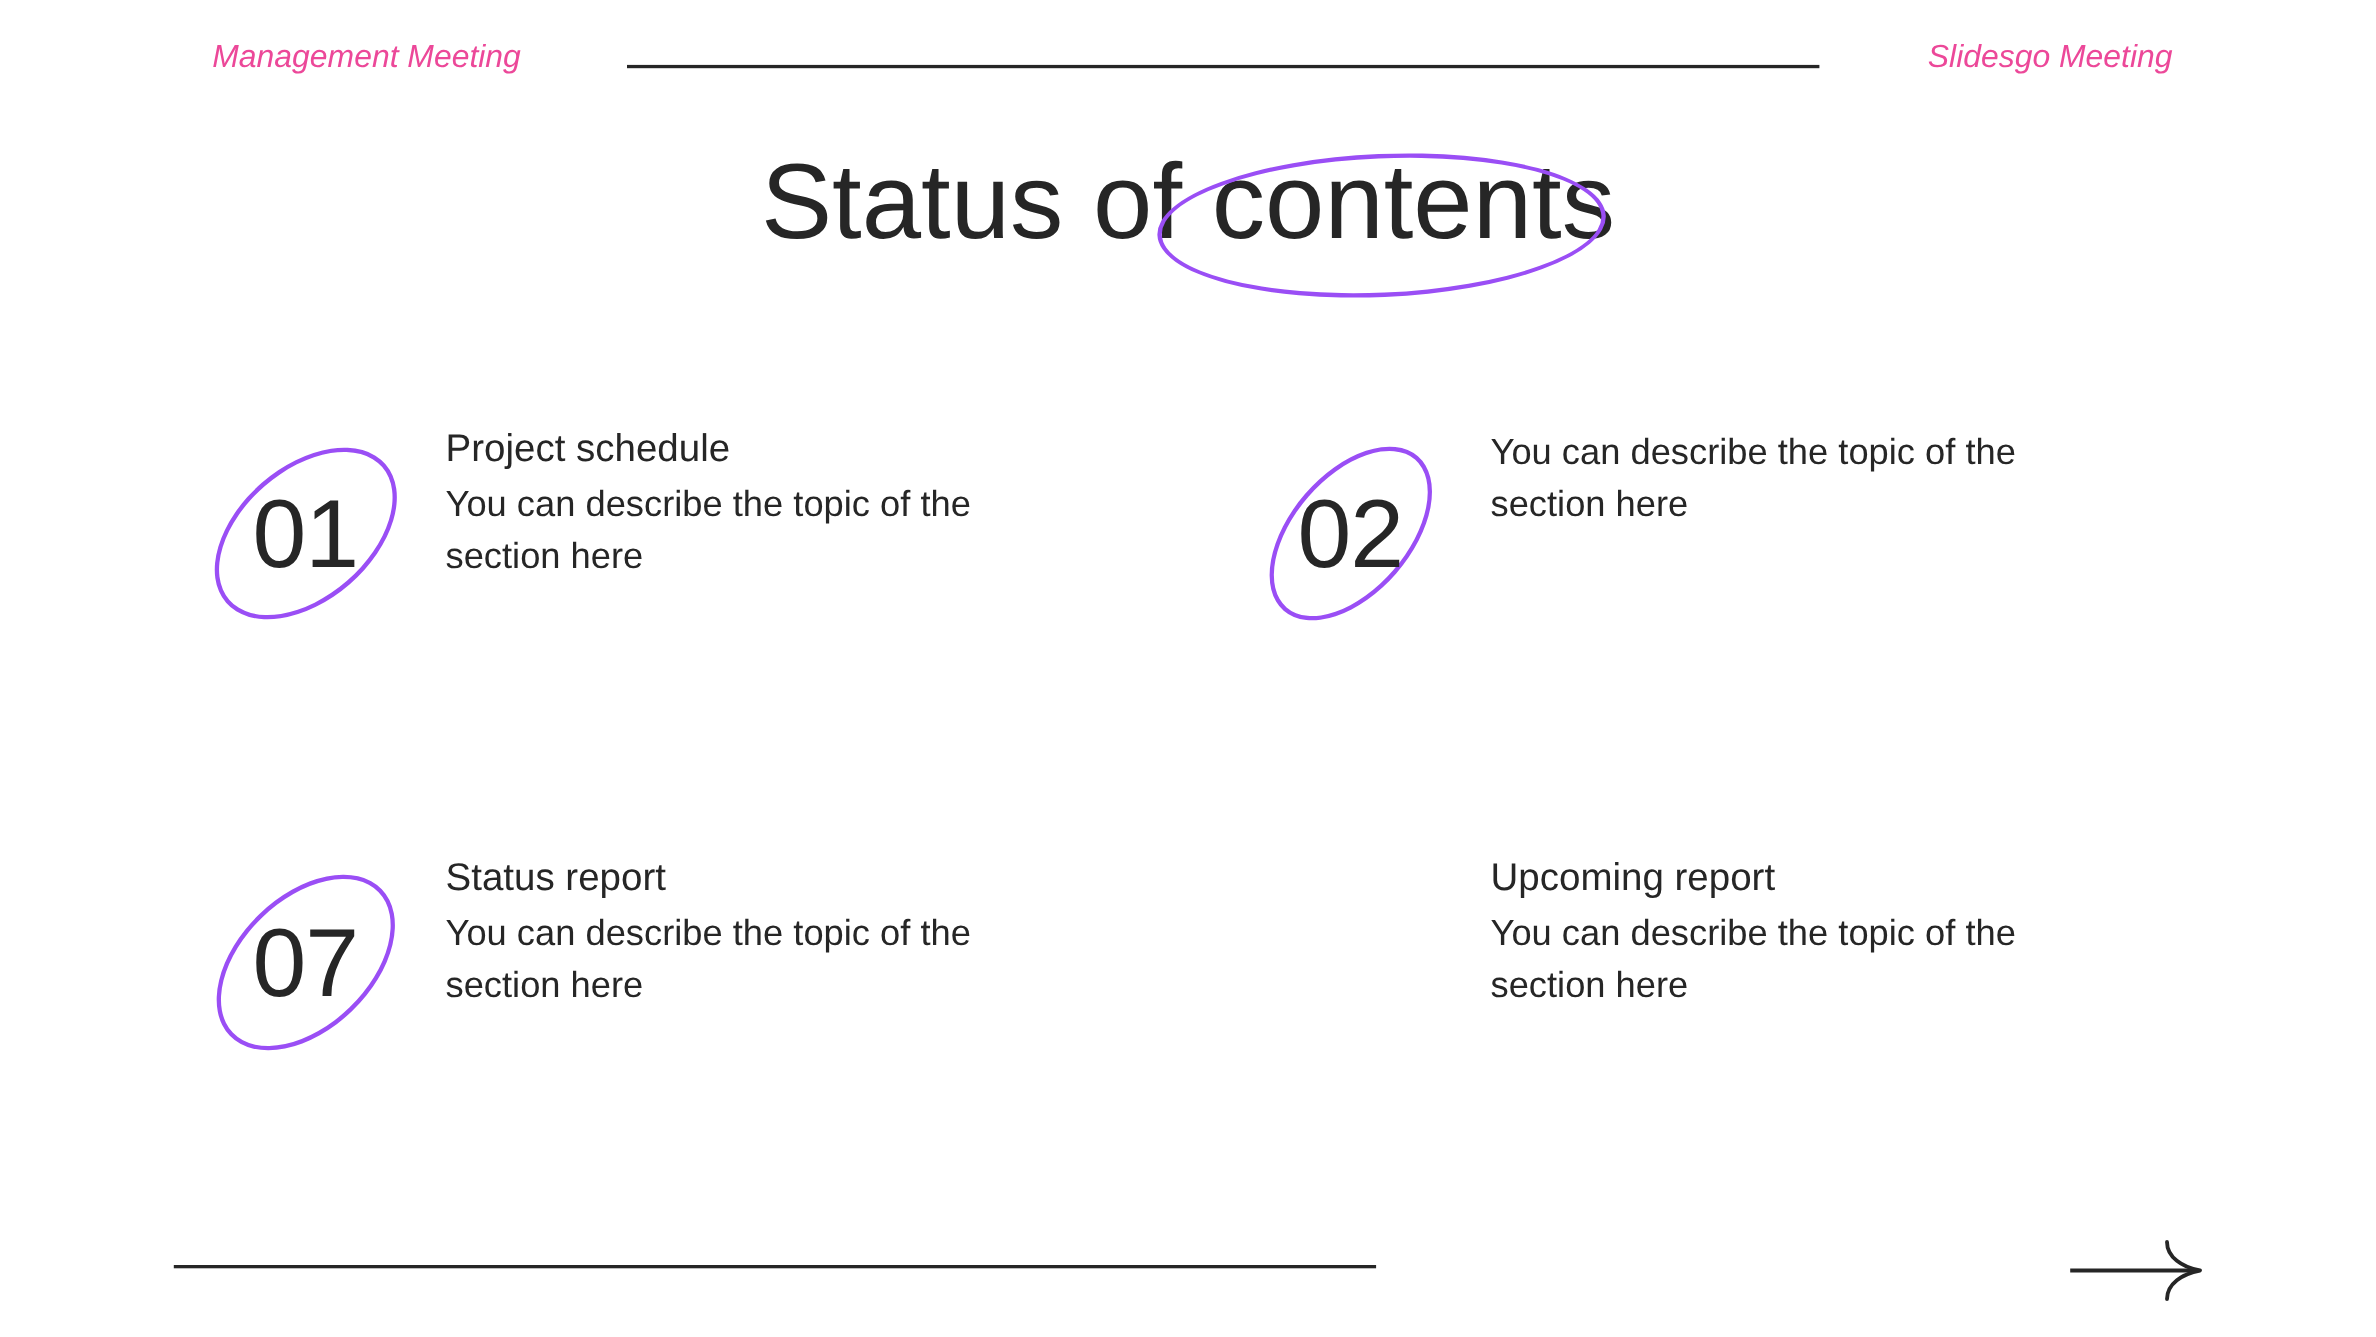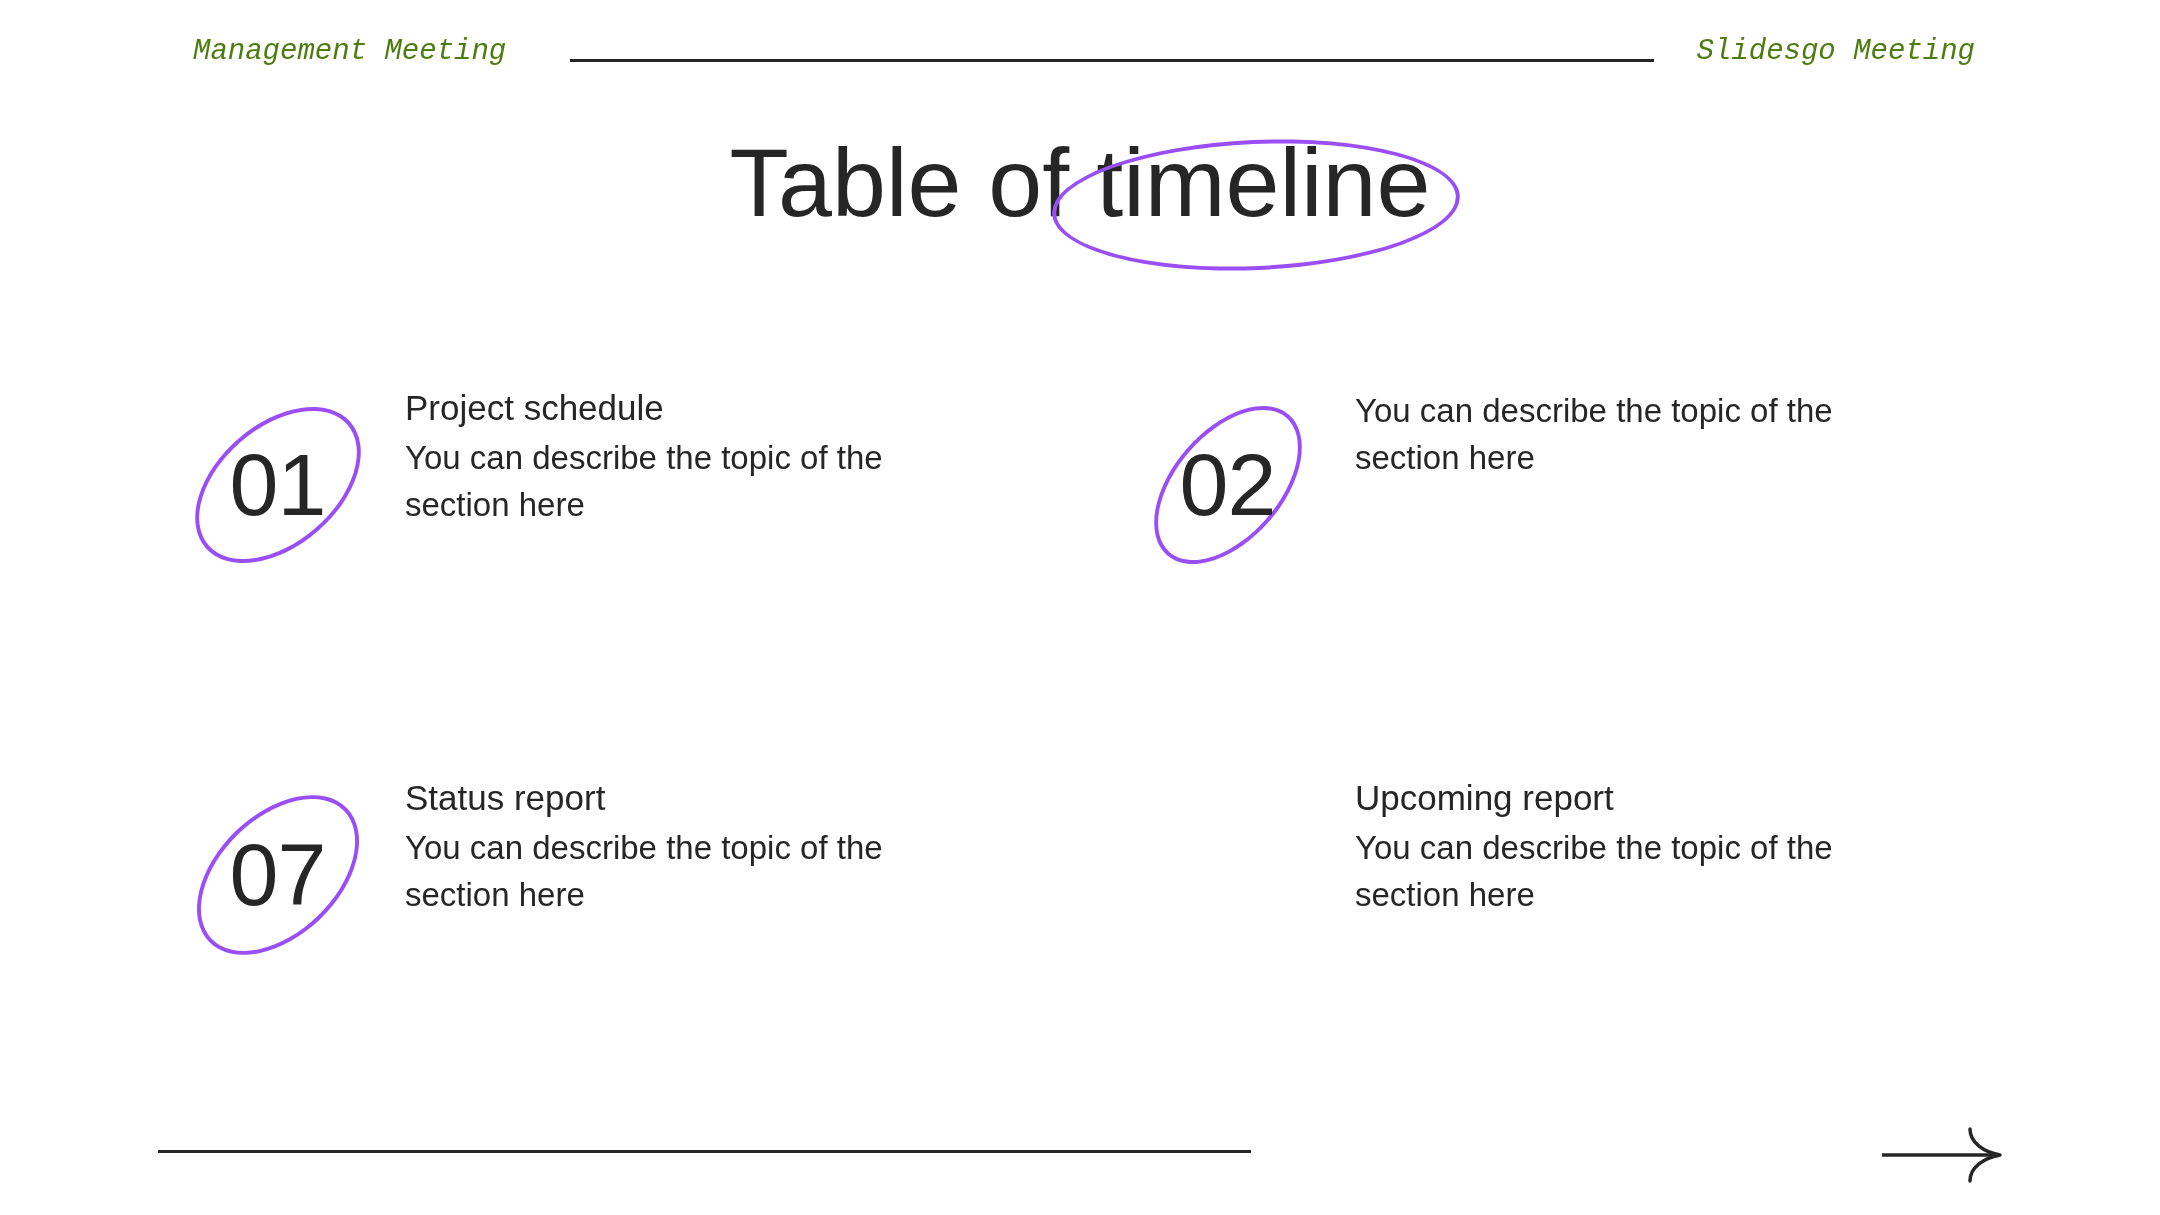"Management Meeting" .header-left, .header-right { color: #4d7c0f -> #ec4899; font-family: Liberation Mono, monospace -> Liberation Sans, sans-serif }
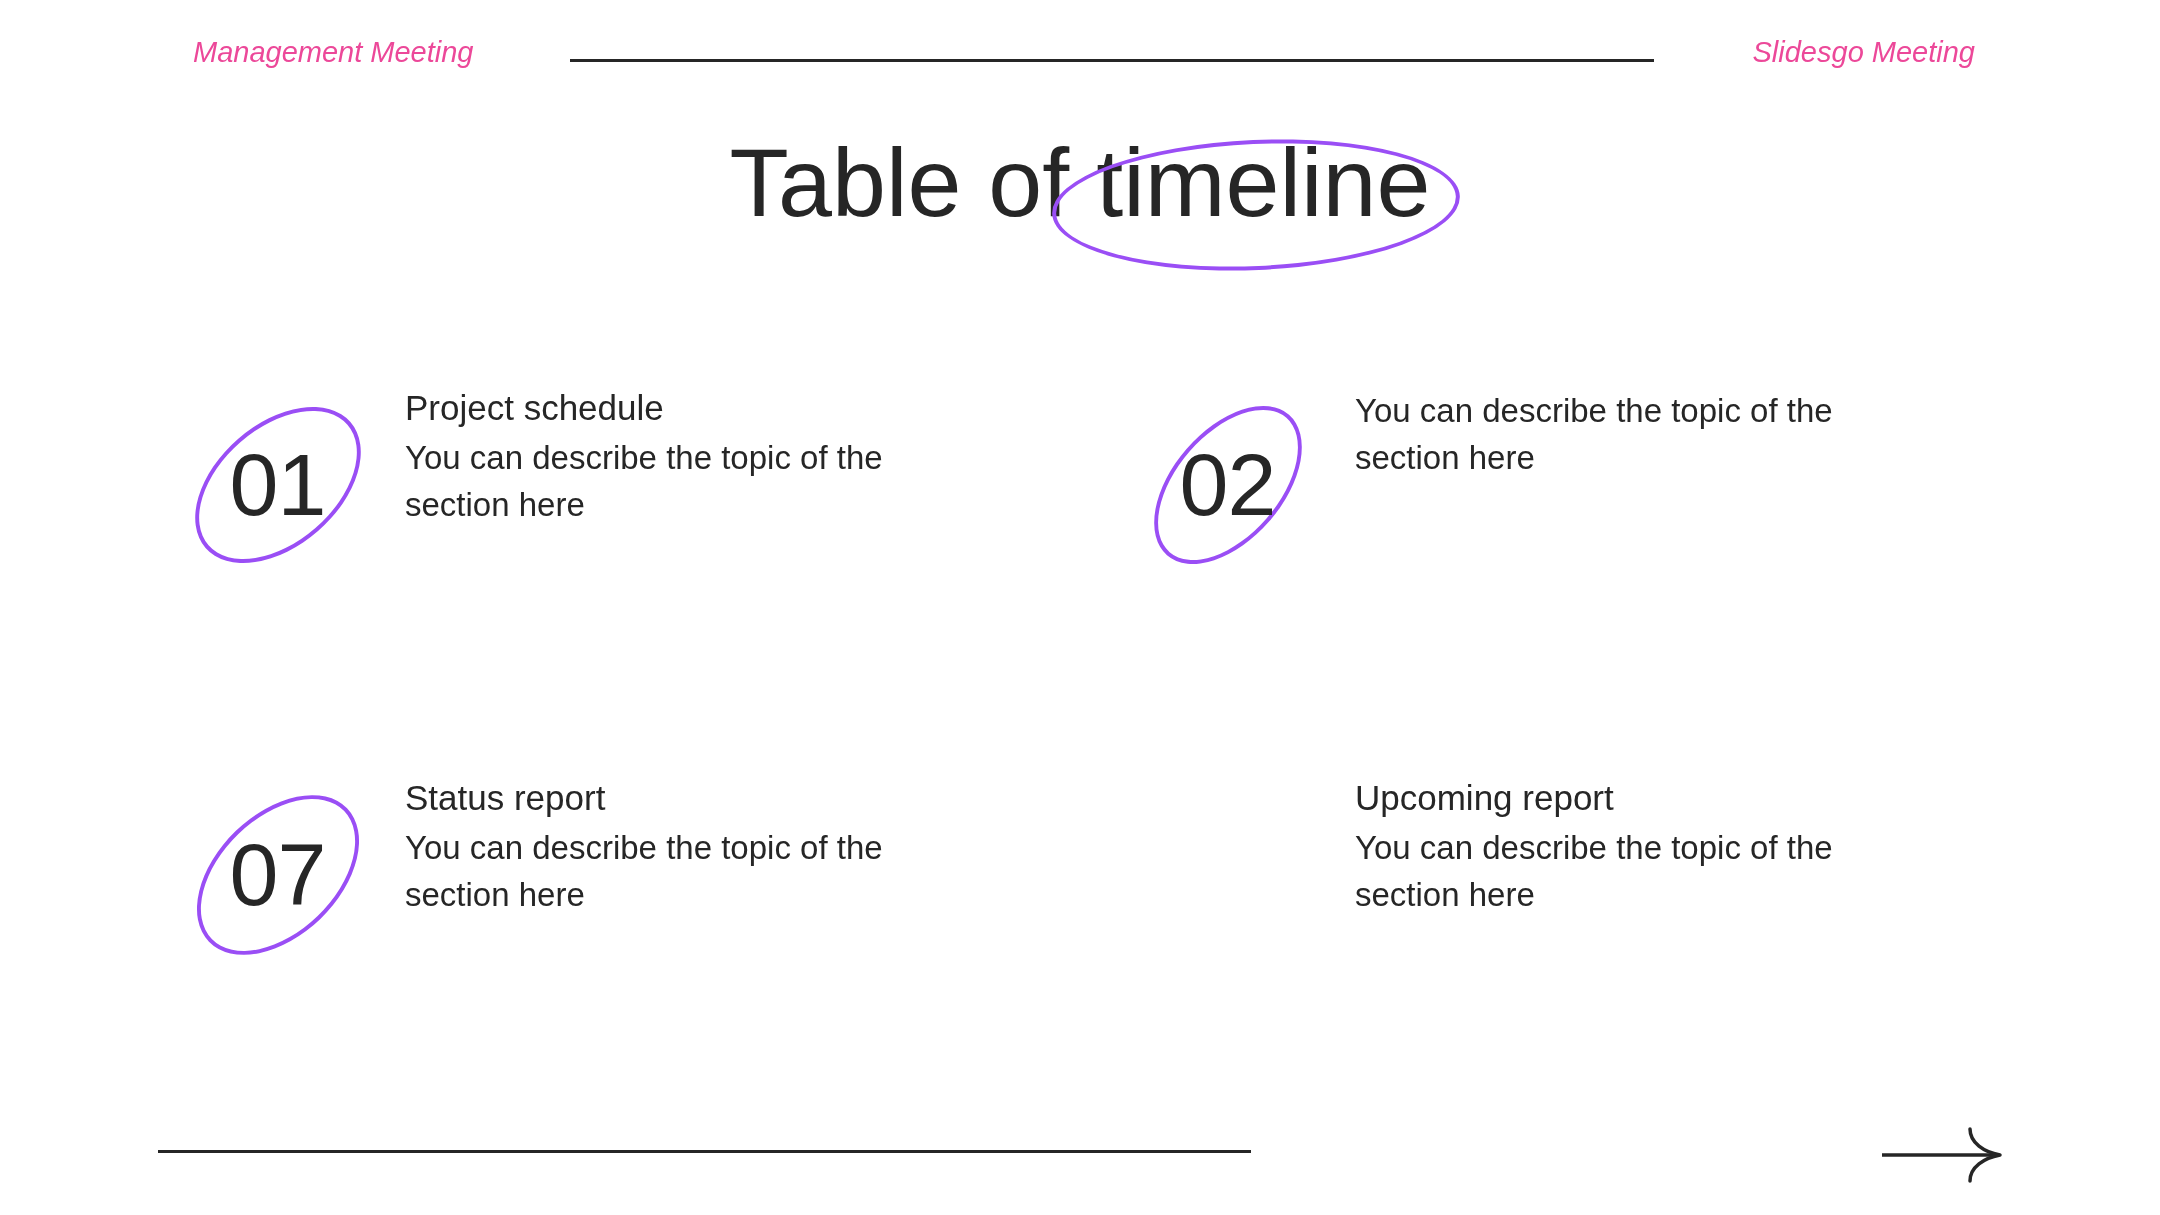"Table of timeline" span.title-text { text: Table of timeline -> Status of contents }
